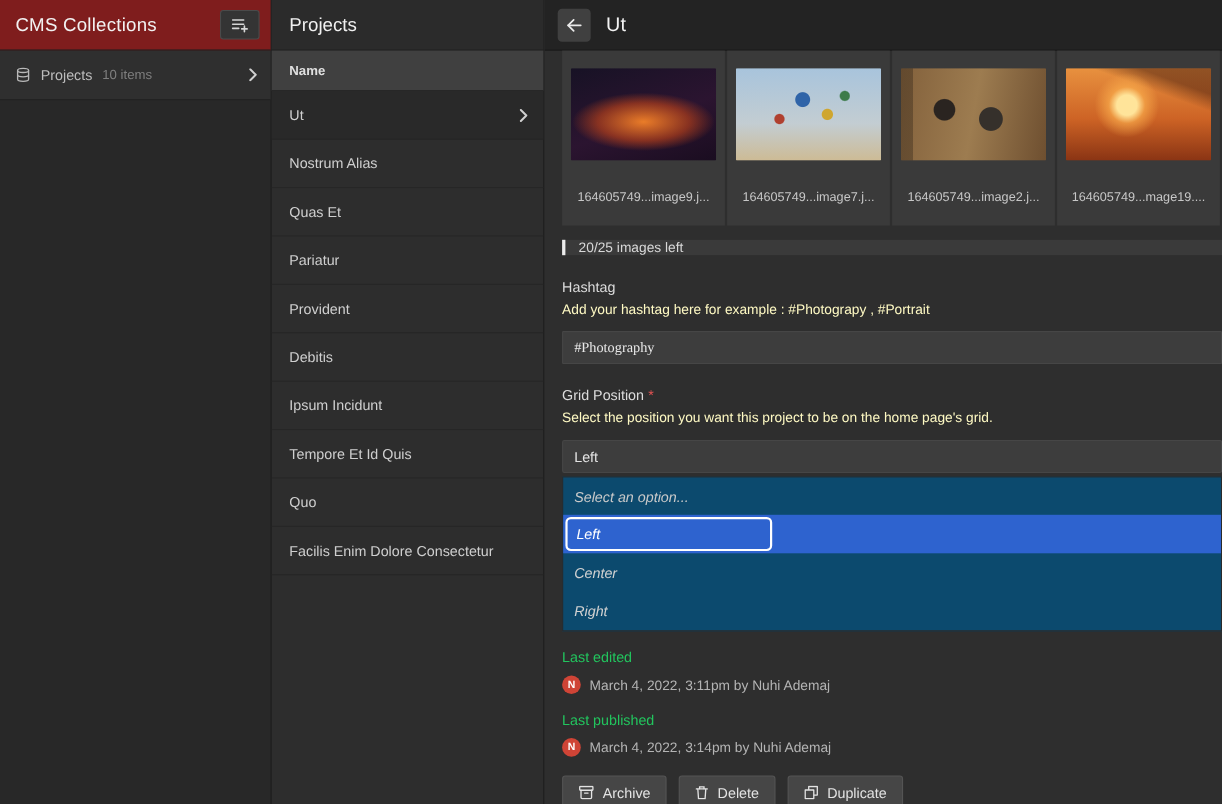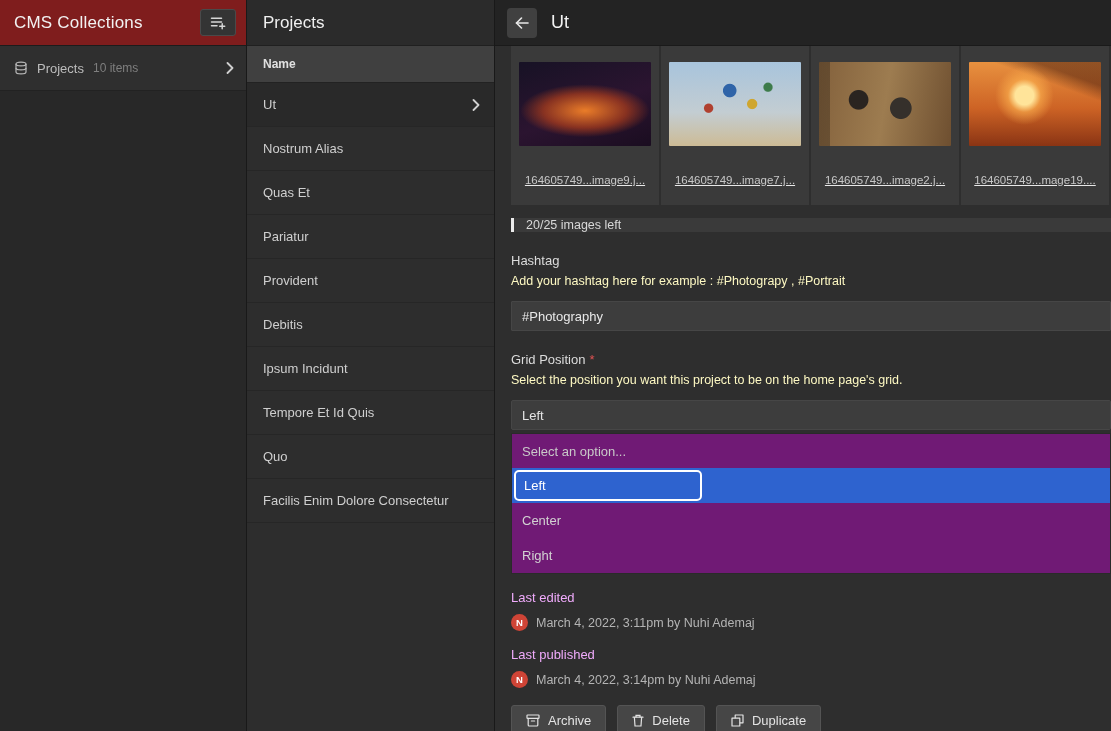"164605749...image9.j..." .images-row { text-decoration: underline -> none }
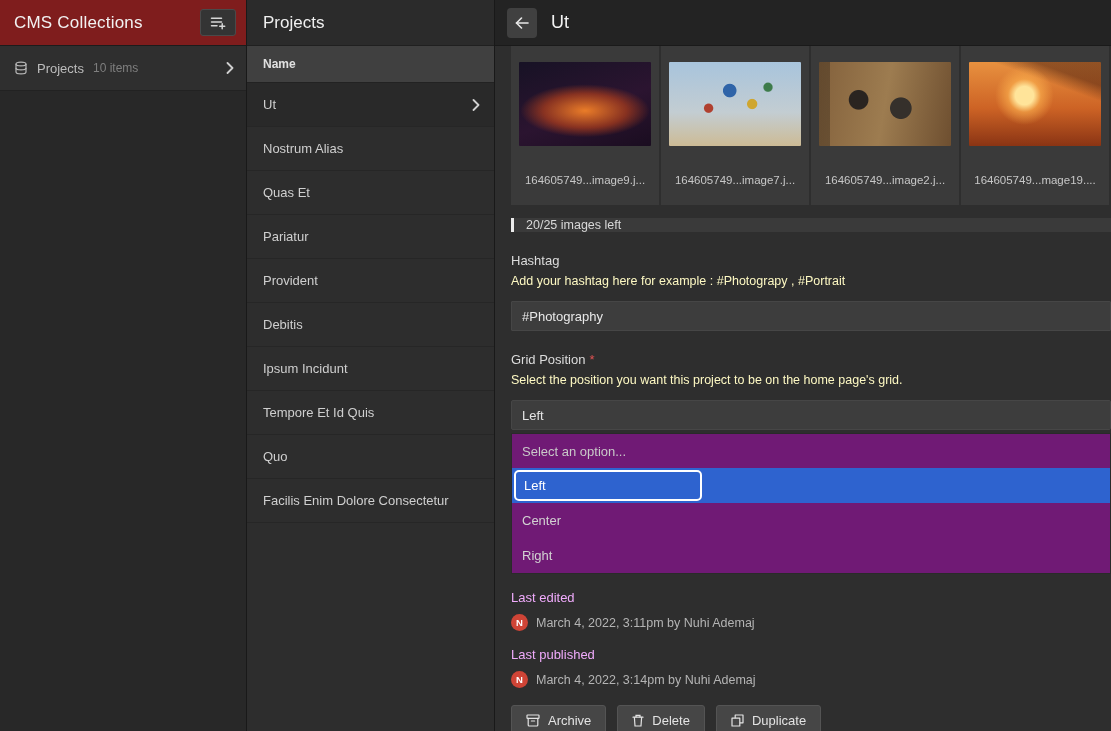"#Photography" .text-input { font-family: Liberation Sans, sans-serif -> Liberation Serif, serif }
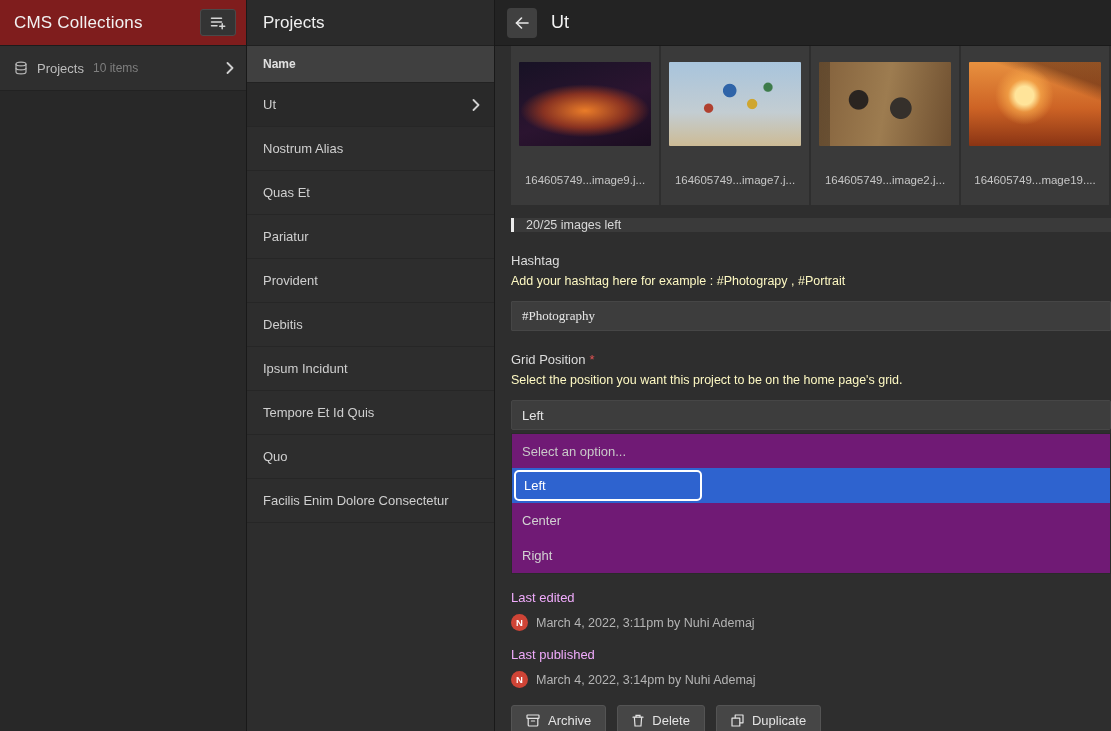"Select an option..." .dropdown { background: #701a75 -> #0c4a6e; font-style: none -> italic }
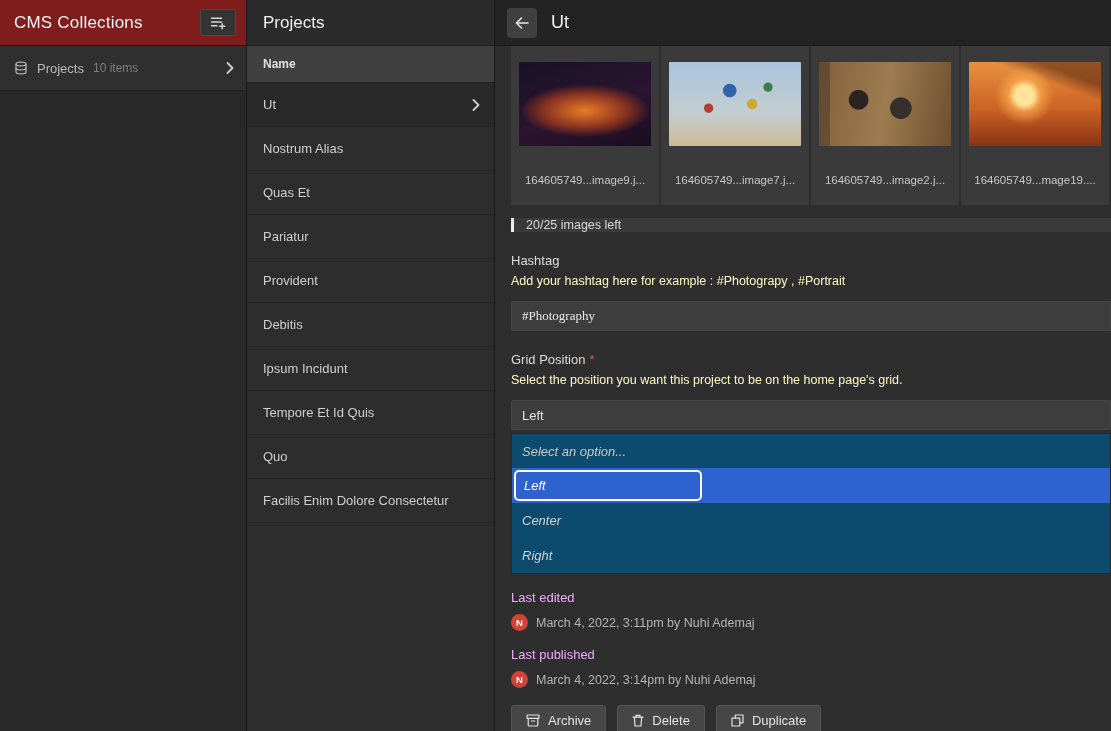"Last edited" .meta-label { color: #f0abfc -> #22c55e }
